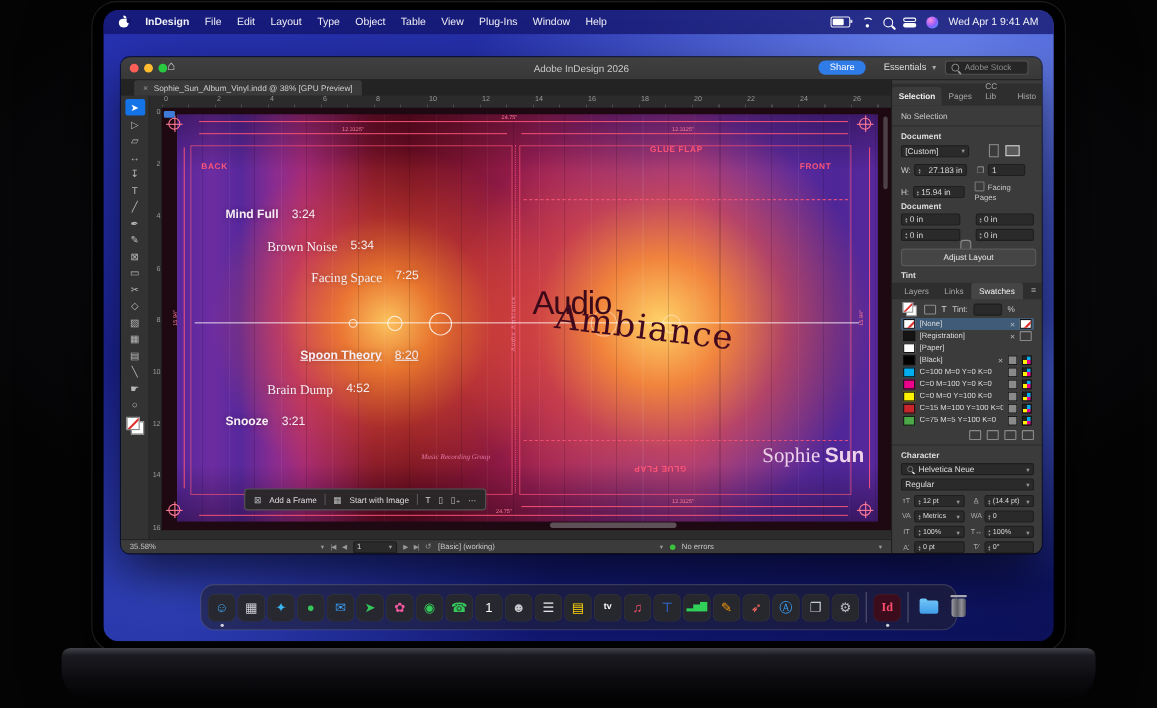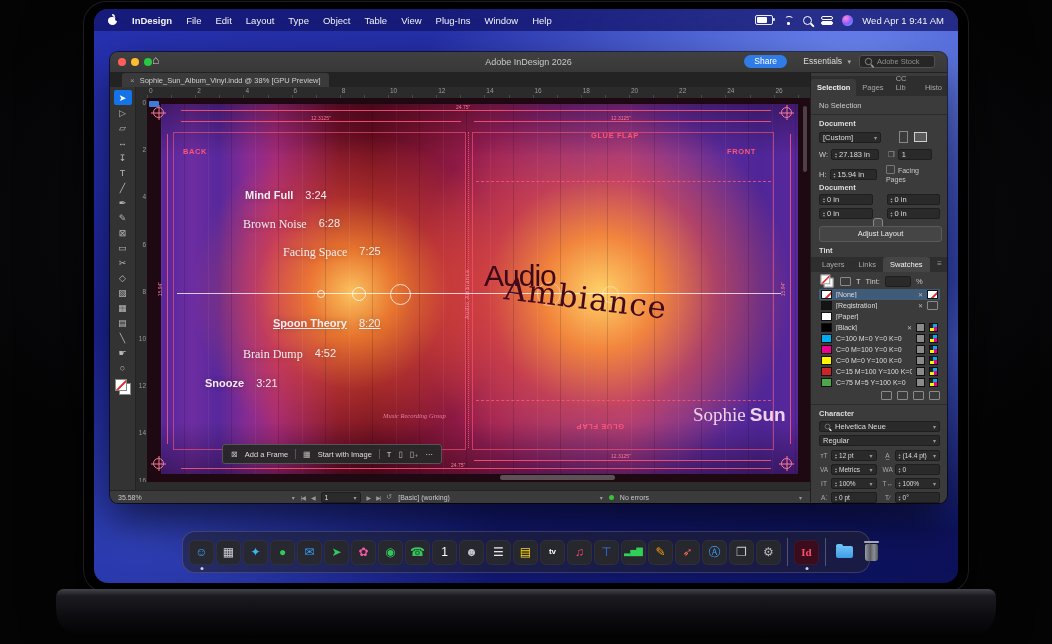"27.183 in" span.well { justify-content: none -> space-between }
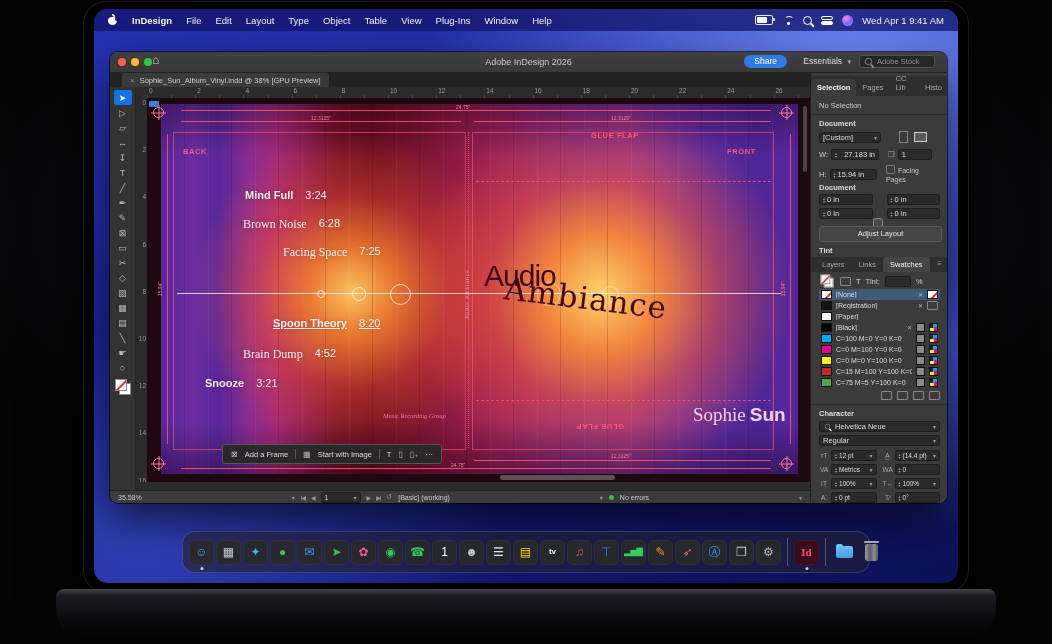"Mind Full" div.track { margin-left: 40px -> none }
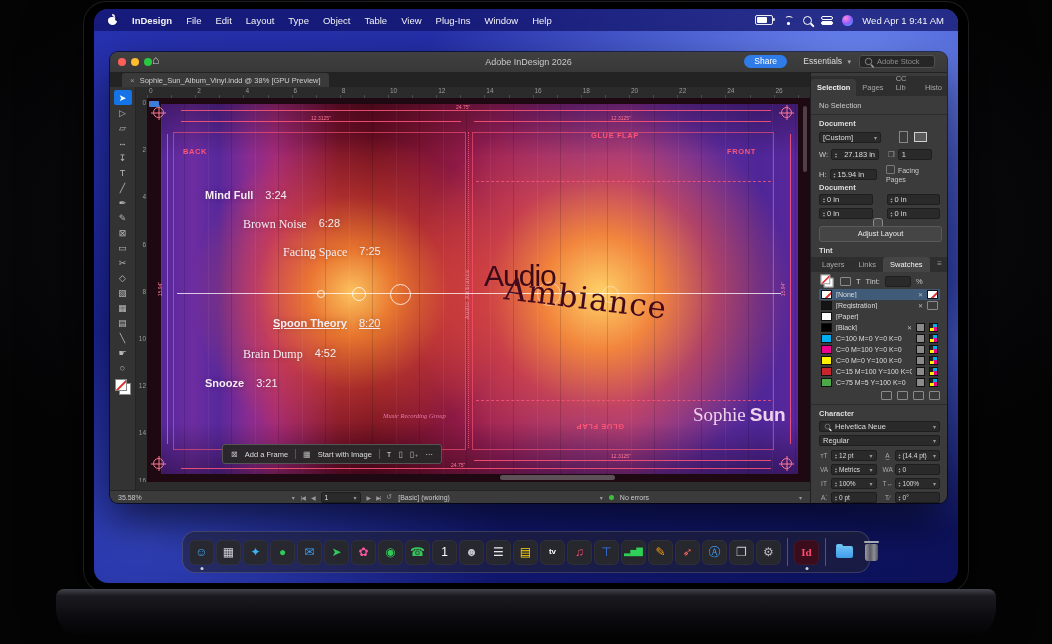"6:28" span { text: 6:28 -> 5:34 }
